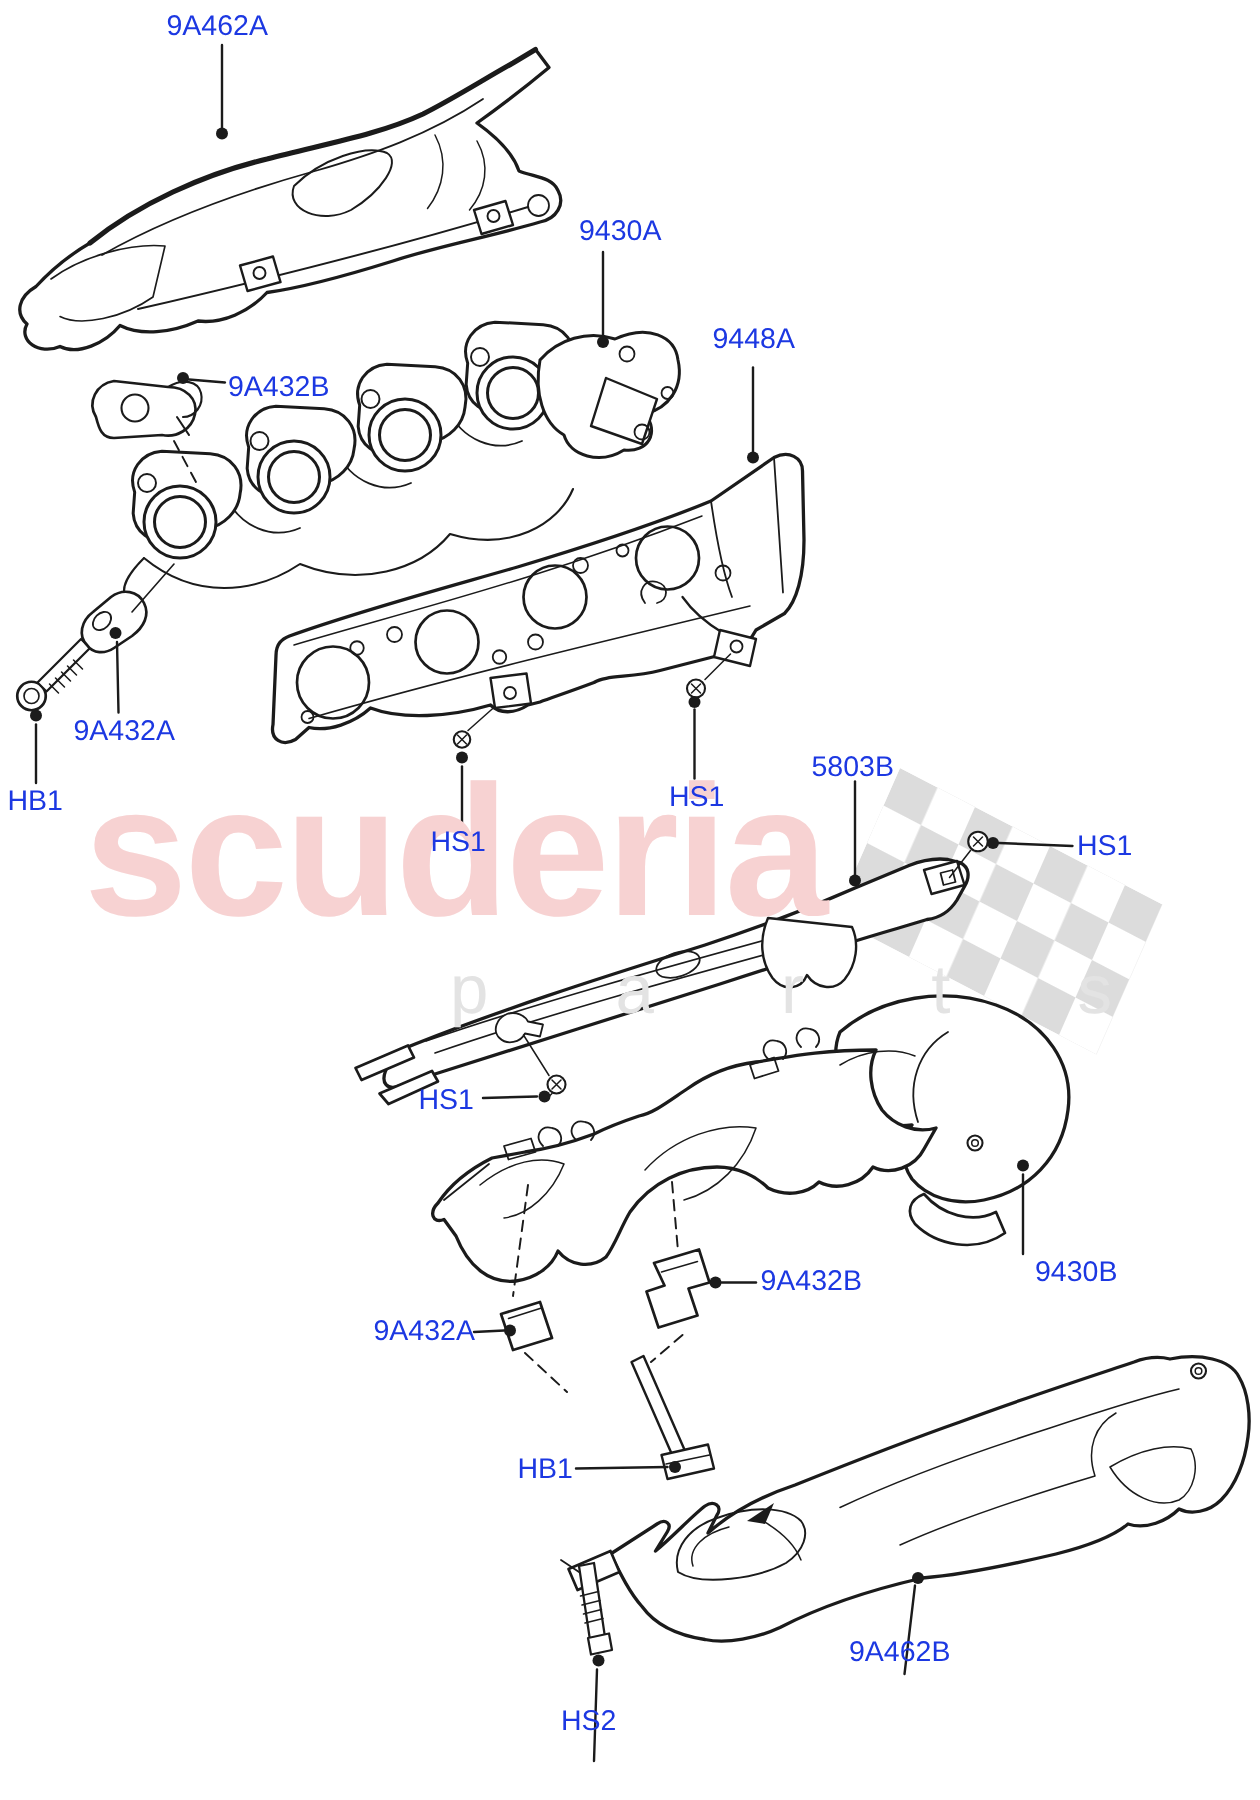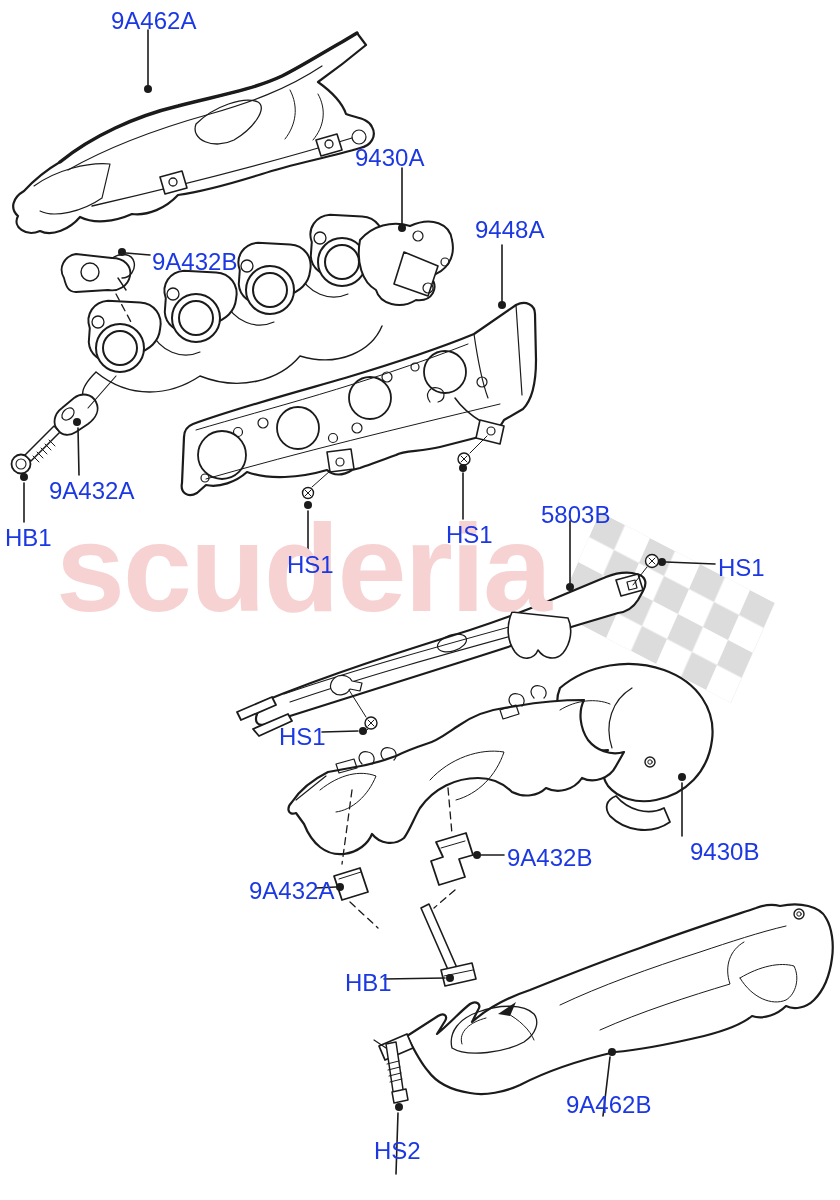"9A462A" .callout { font-size: 24px -> 19px }
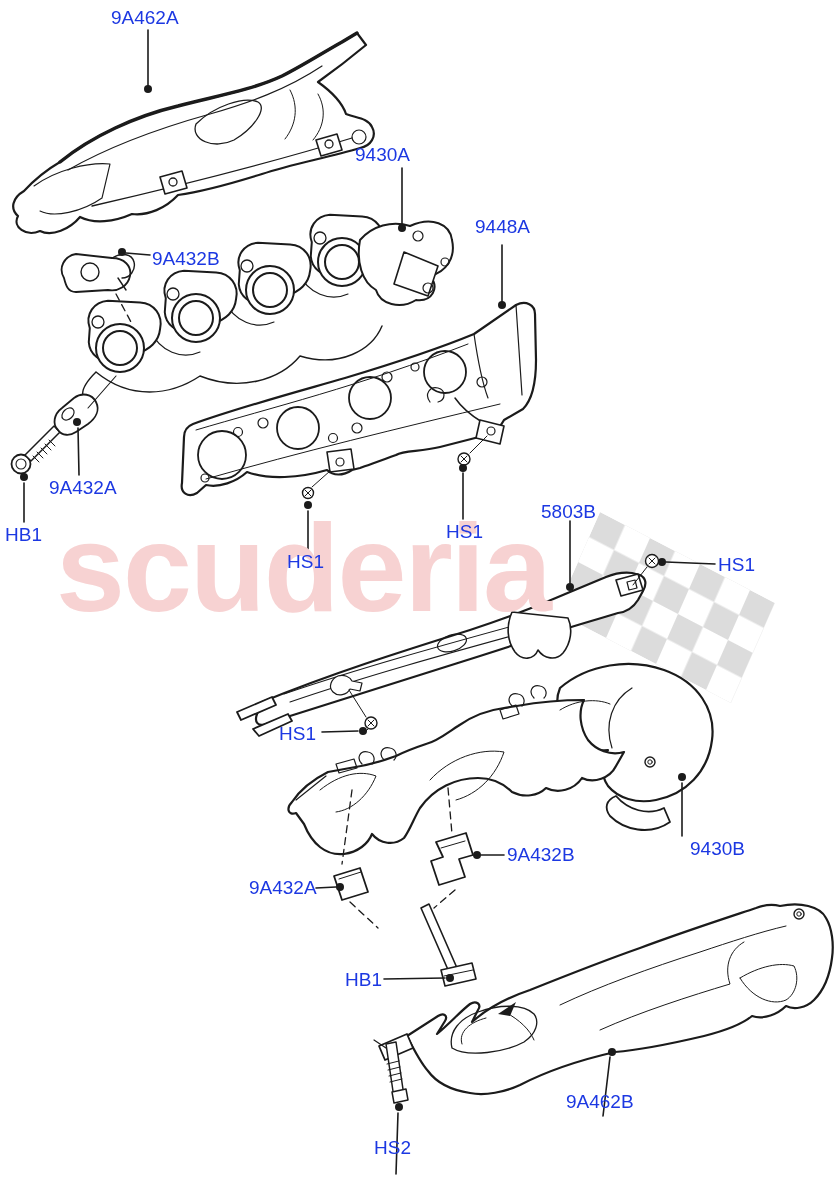"9430A" span.callout { left: 355px -> 386px }
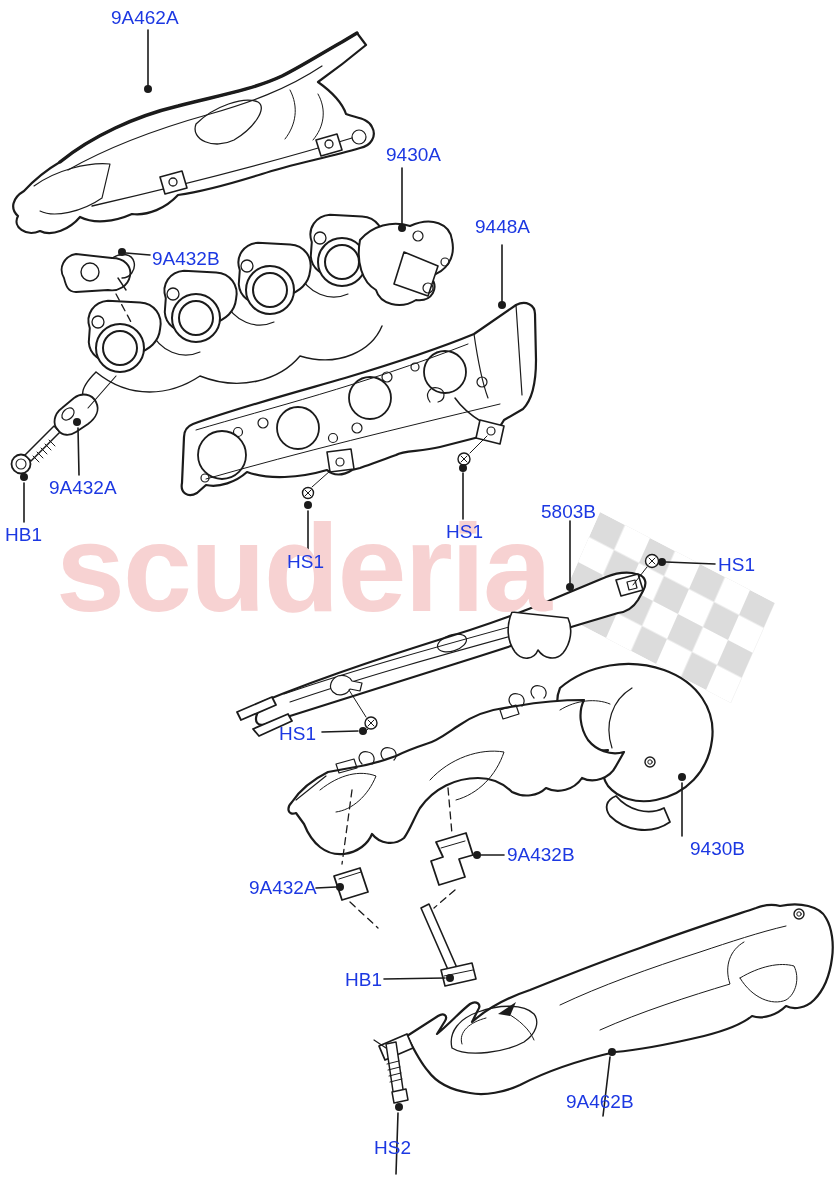"p a r t s" div.wm-word { html: none -> <div>p a r t s</div> }
